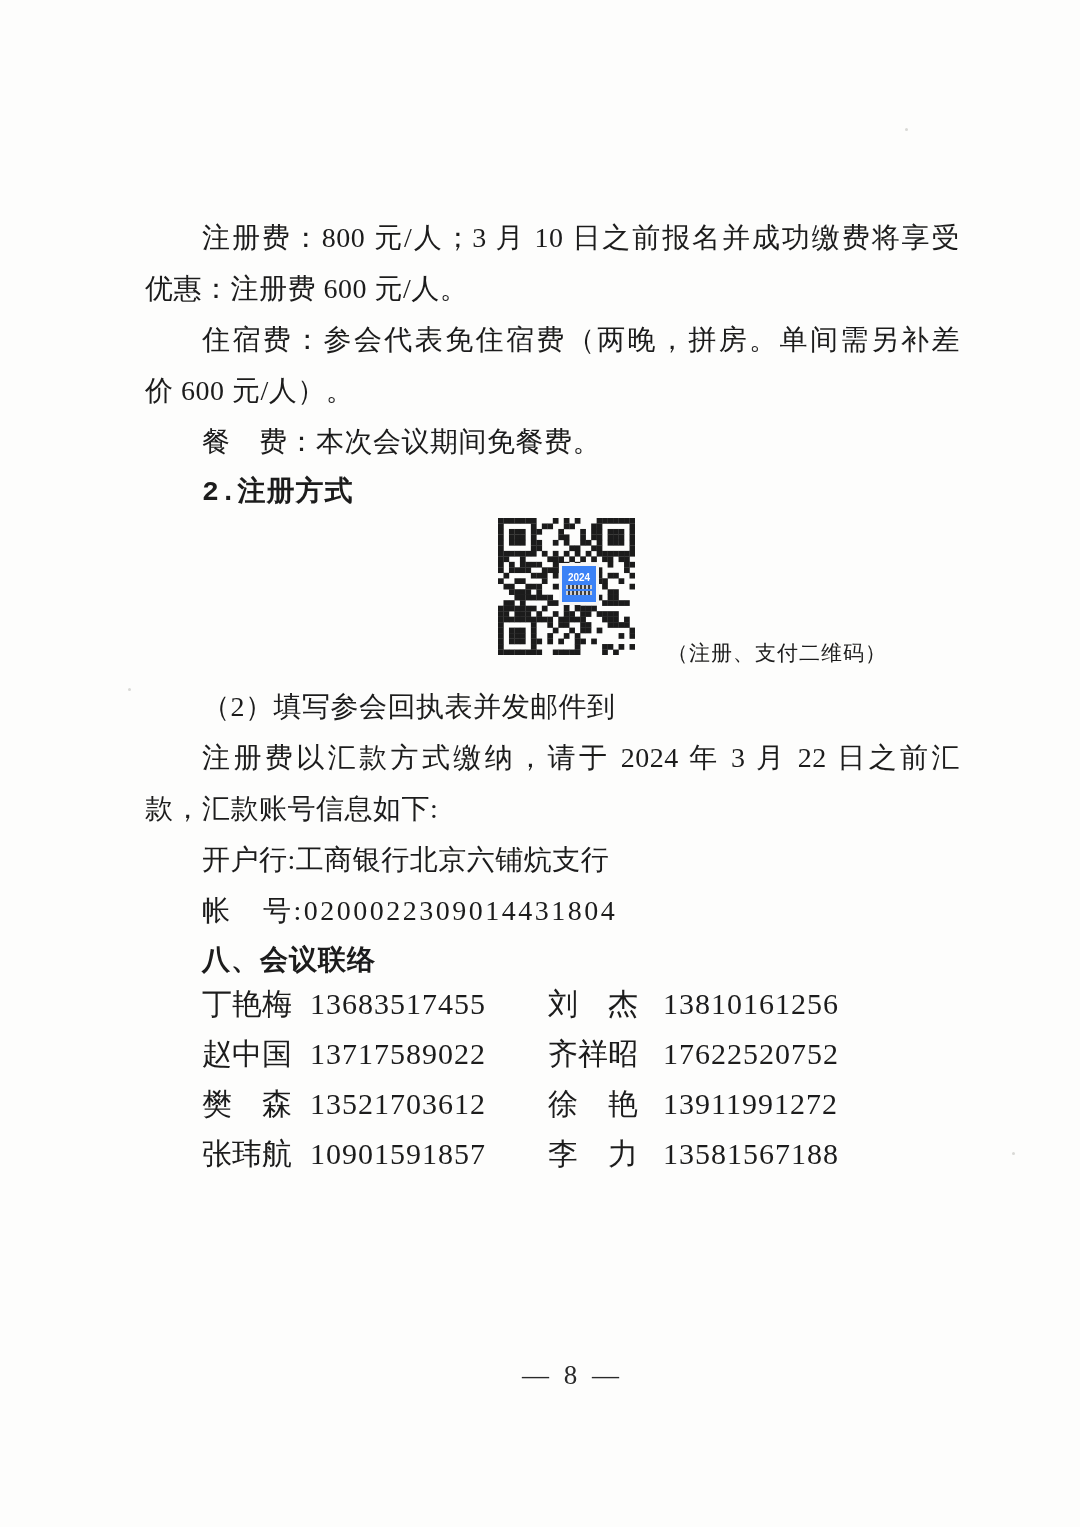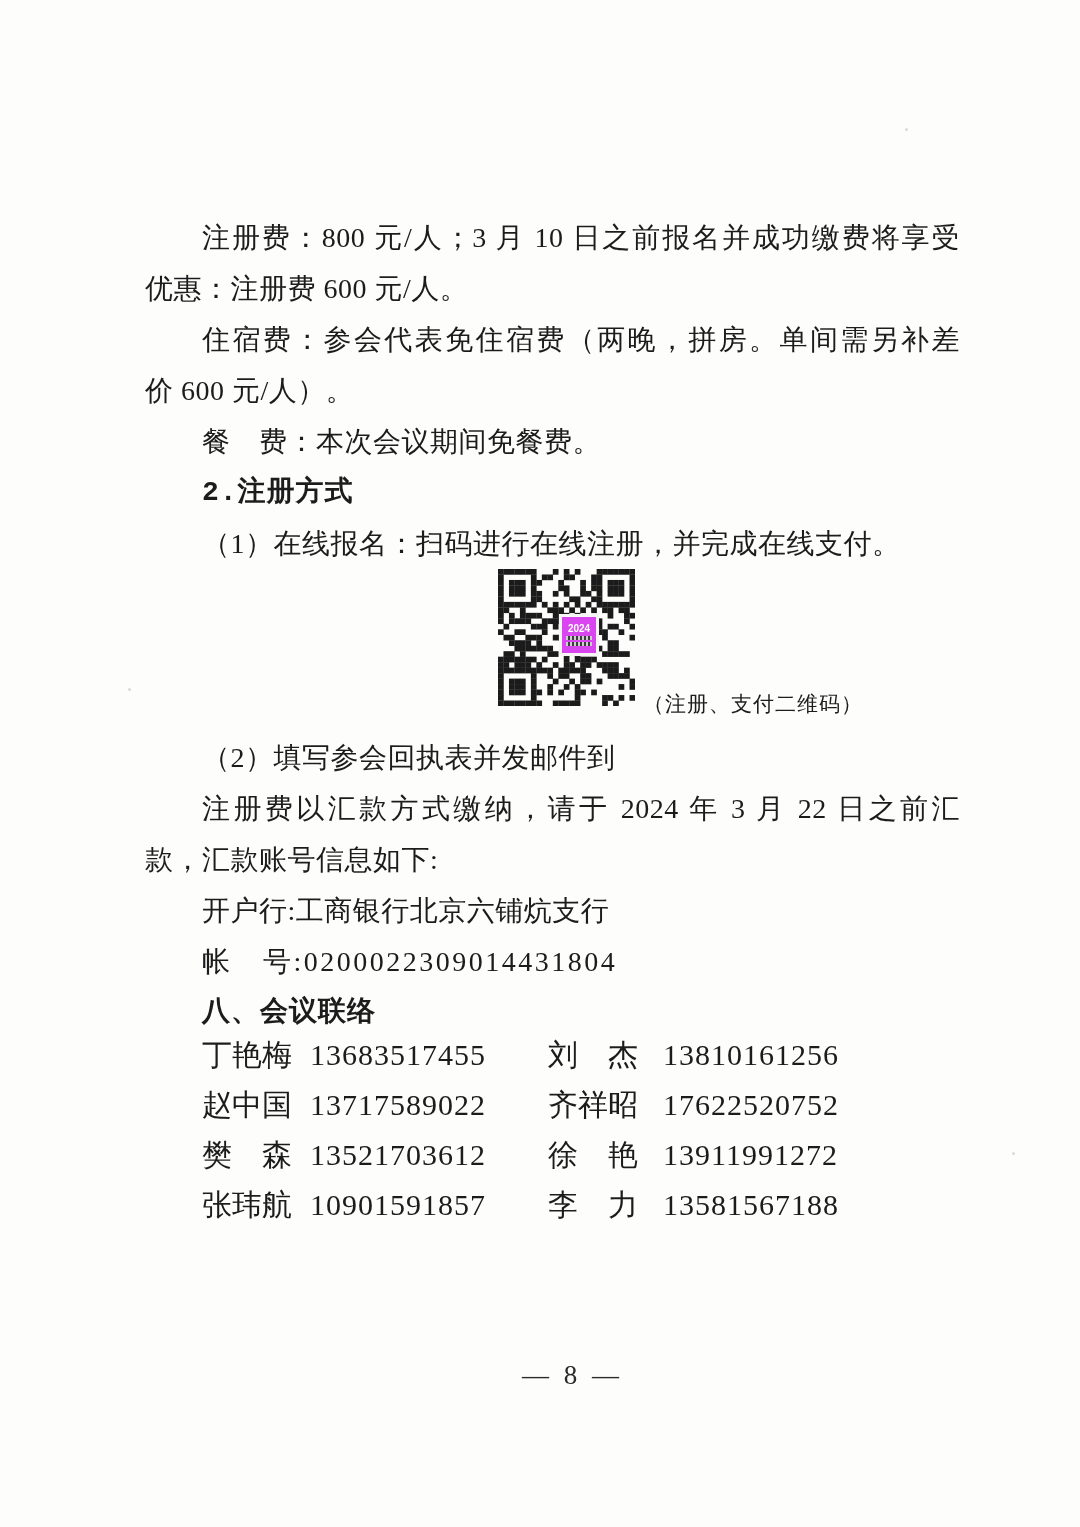"（1）在线报名：扫码进行在线注册，并完成在线支付。" div.line { html: <div>（1）在线报名：扫码进行在线注册，并完成在线支付。</div> -> none }
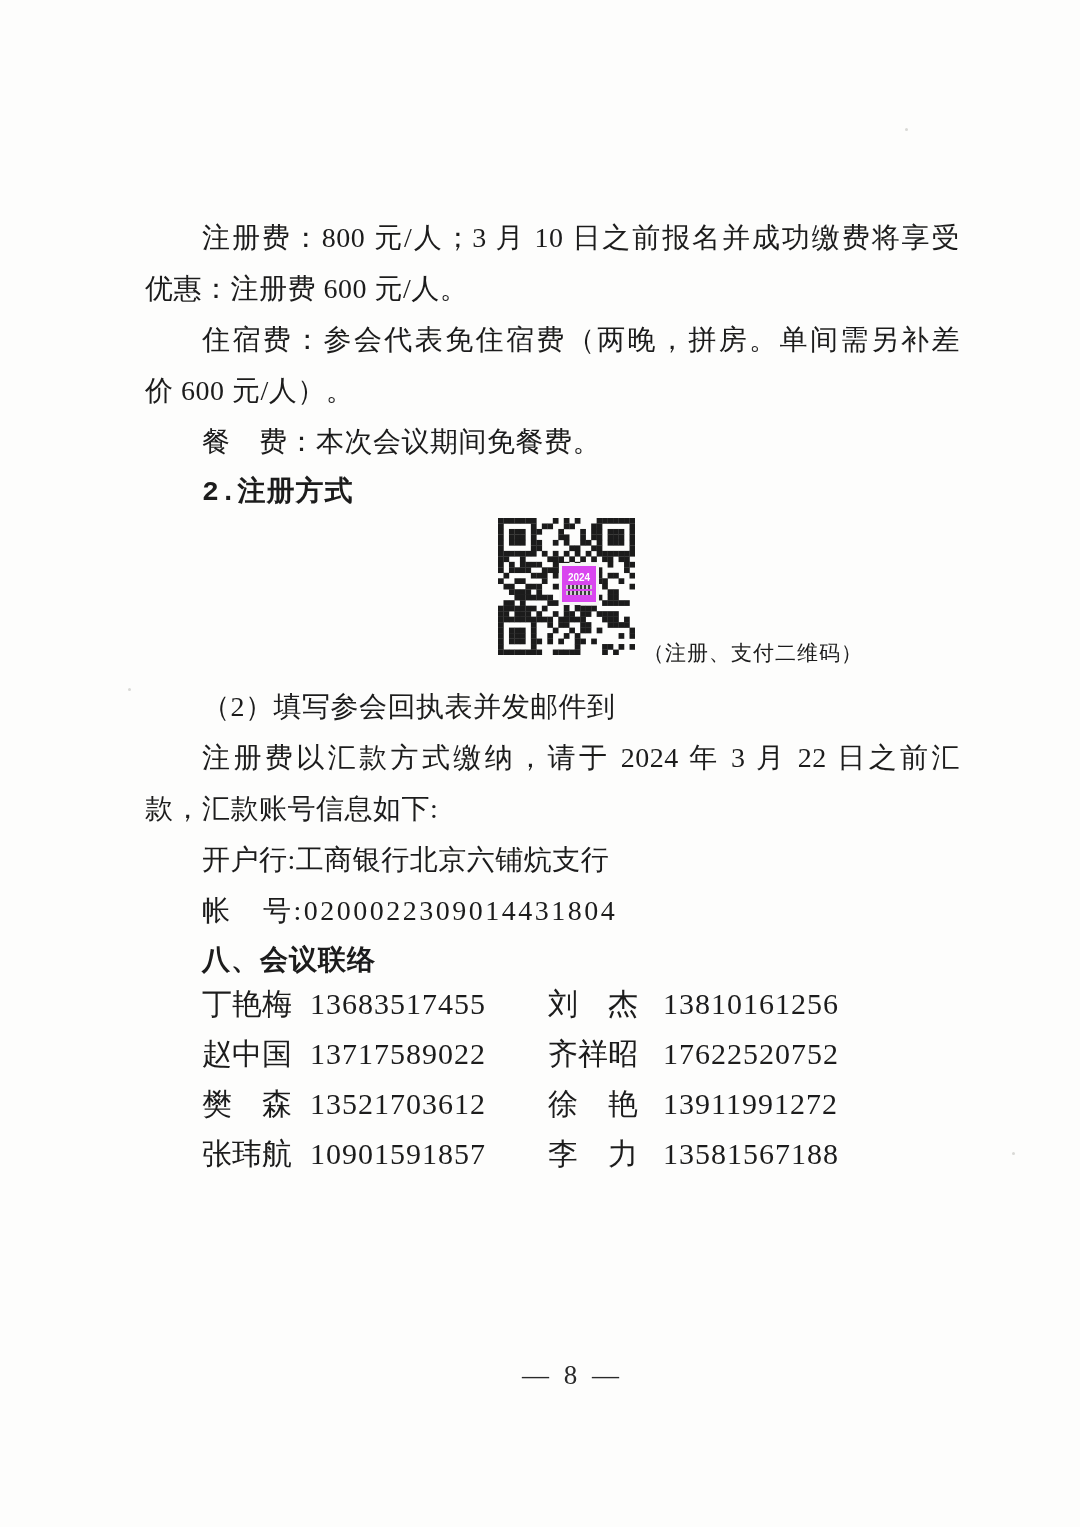"2024" .qr-logo { background: #d946ef -> #3b82f6 }
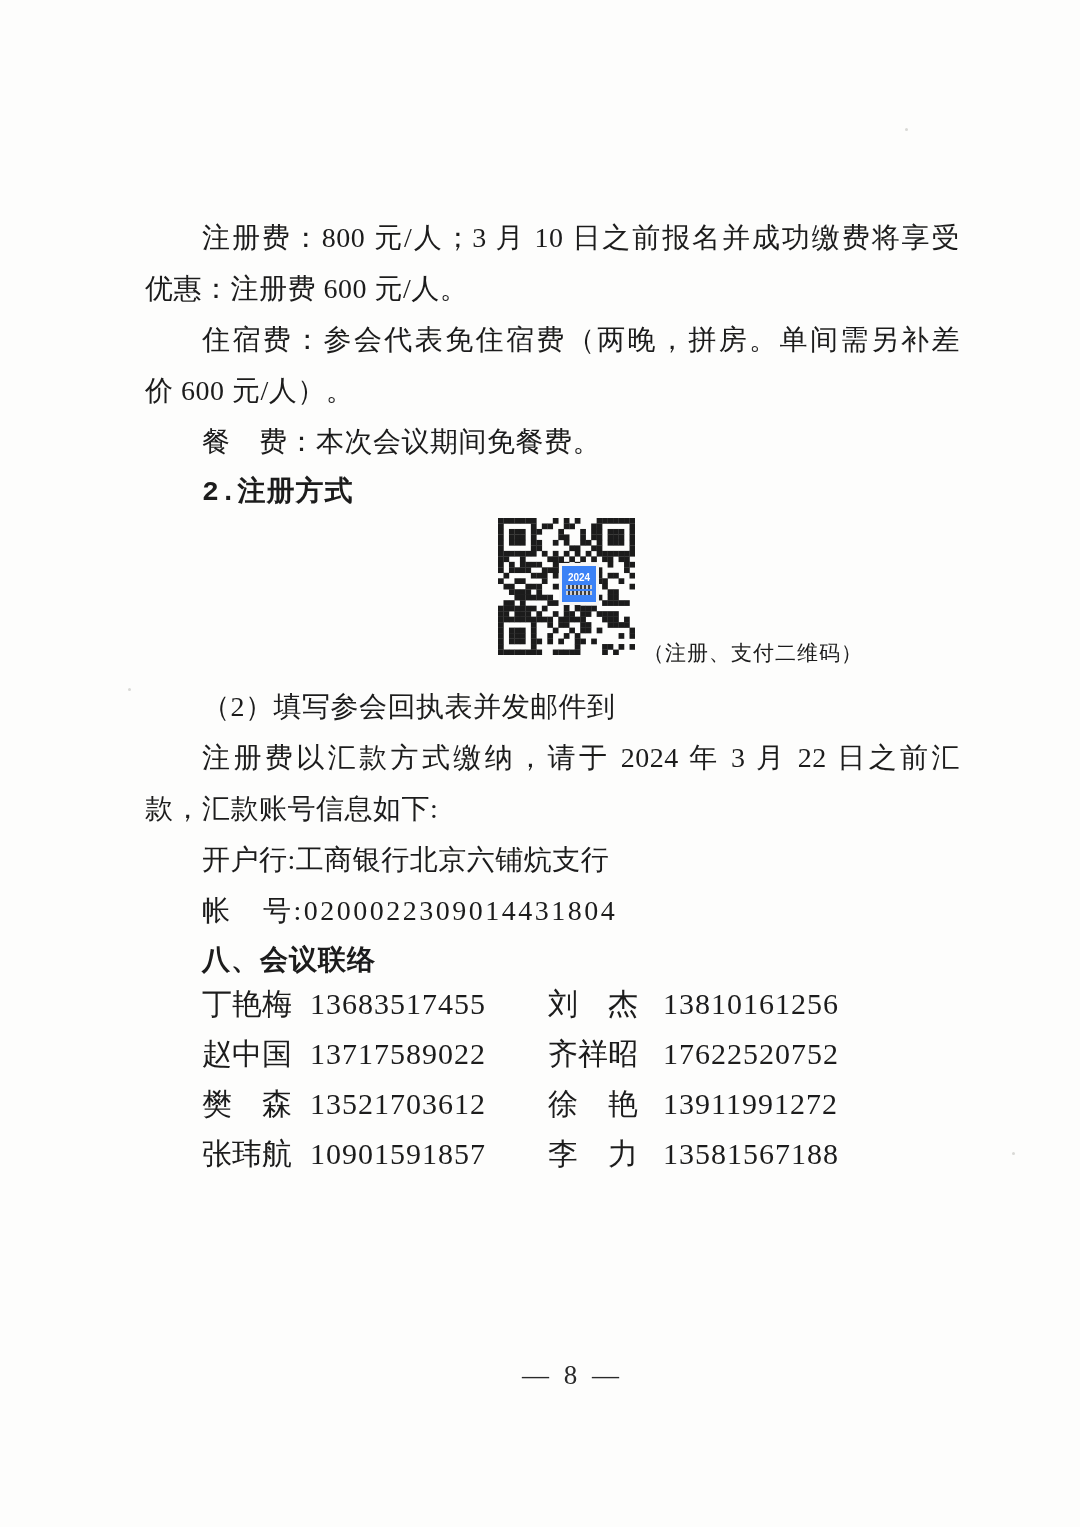"（注册、支付二维码）" .qr-caption { left: 498px -> 522px }
